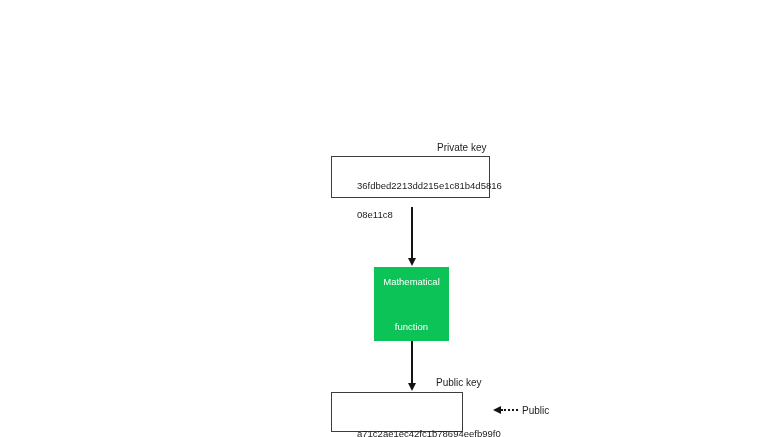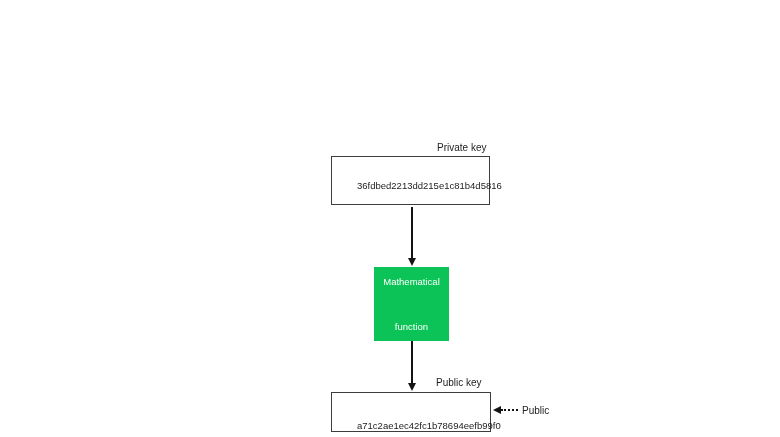"36fdbed2213dd215e1c81b4d5816" div.key-box { height: 49px -> 42px }
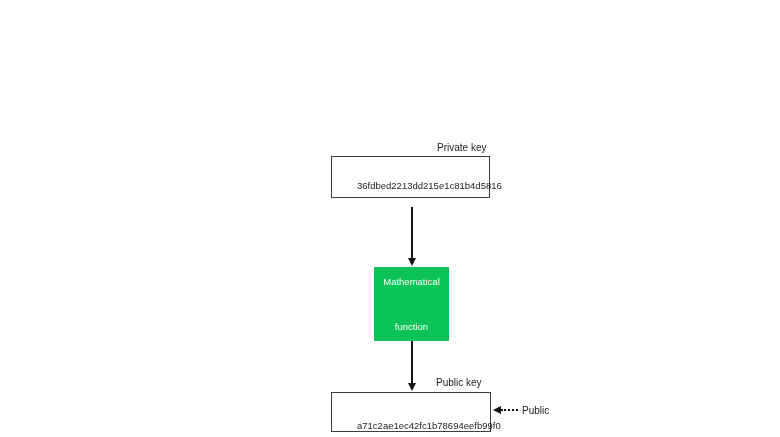"08e11c8" div.hex-line { html: none -> <div>08e11c8</div> }
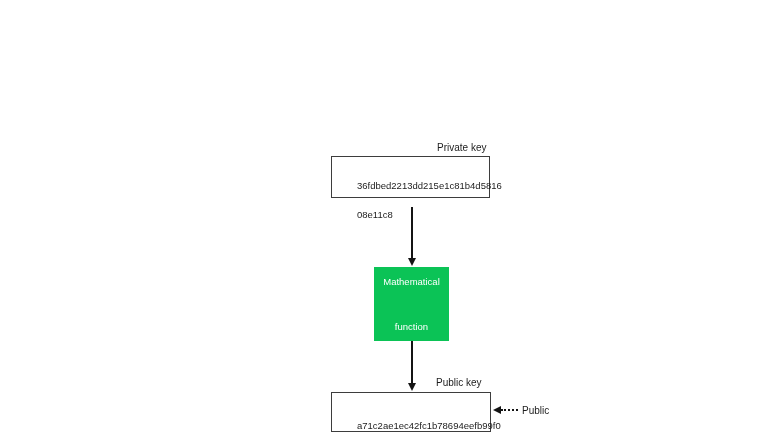"a71c2ae1ec42fc1b78694eefb99f0" div.key-box { padding-top: 10px -> 18px; width: 160px -> 132px }
